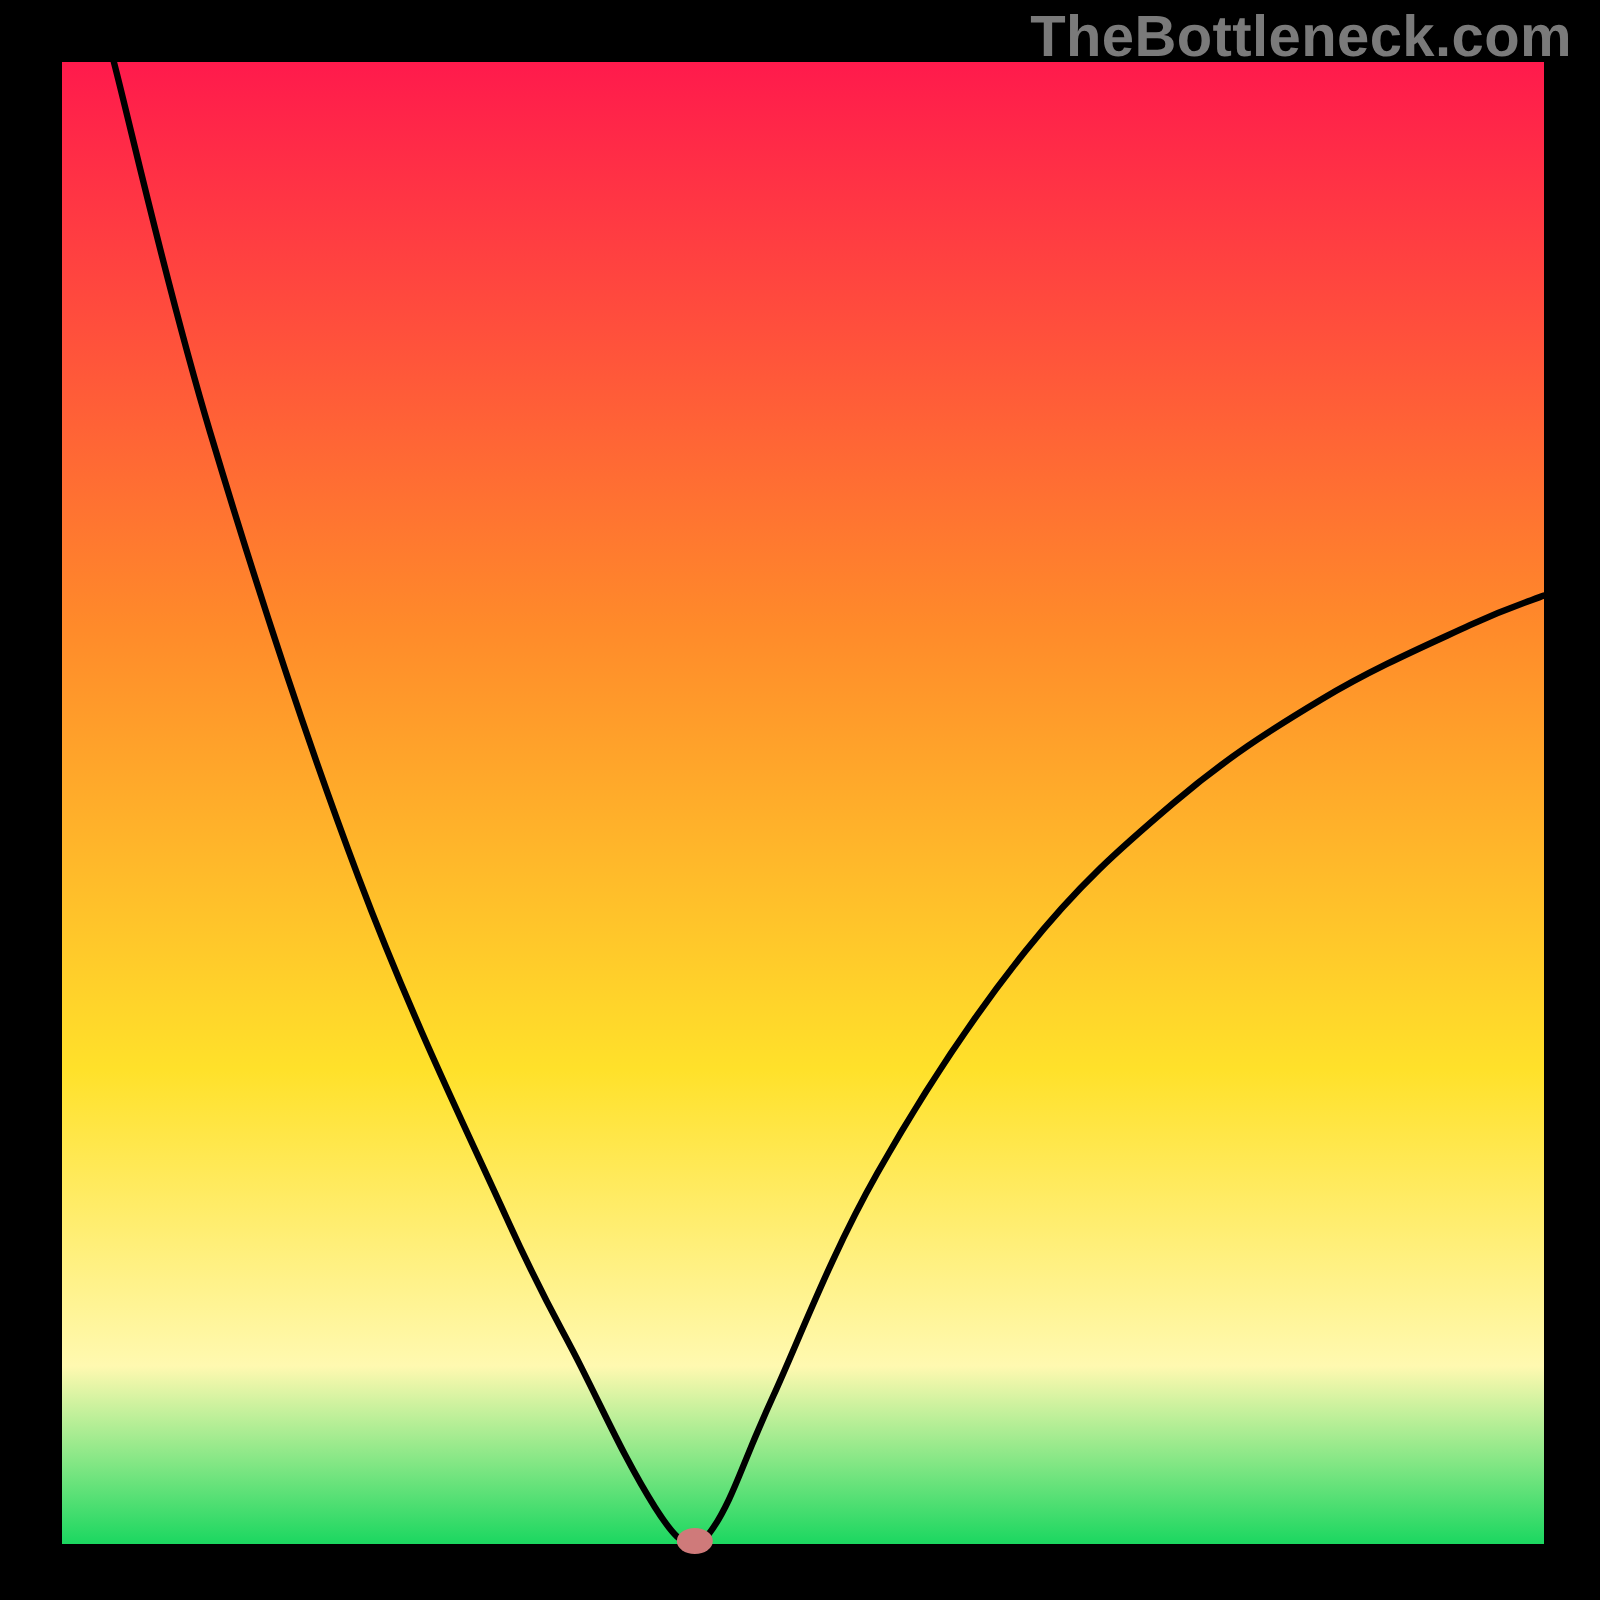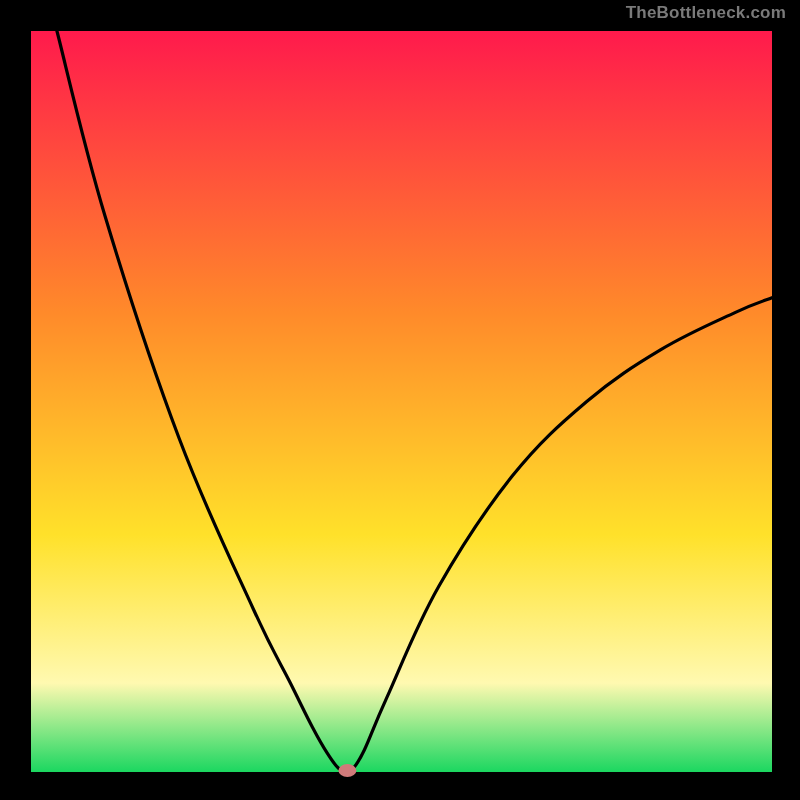"TheBottleneck.com" .watermark { font-size: 17px -> 29px }
